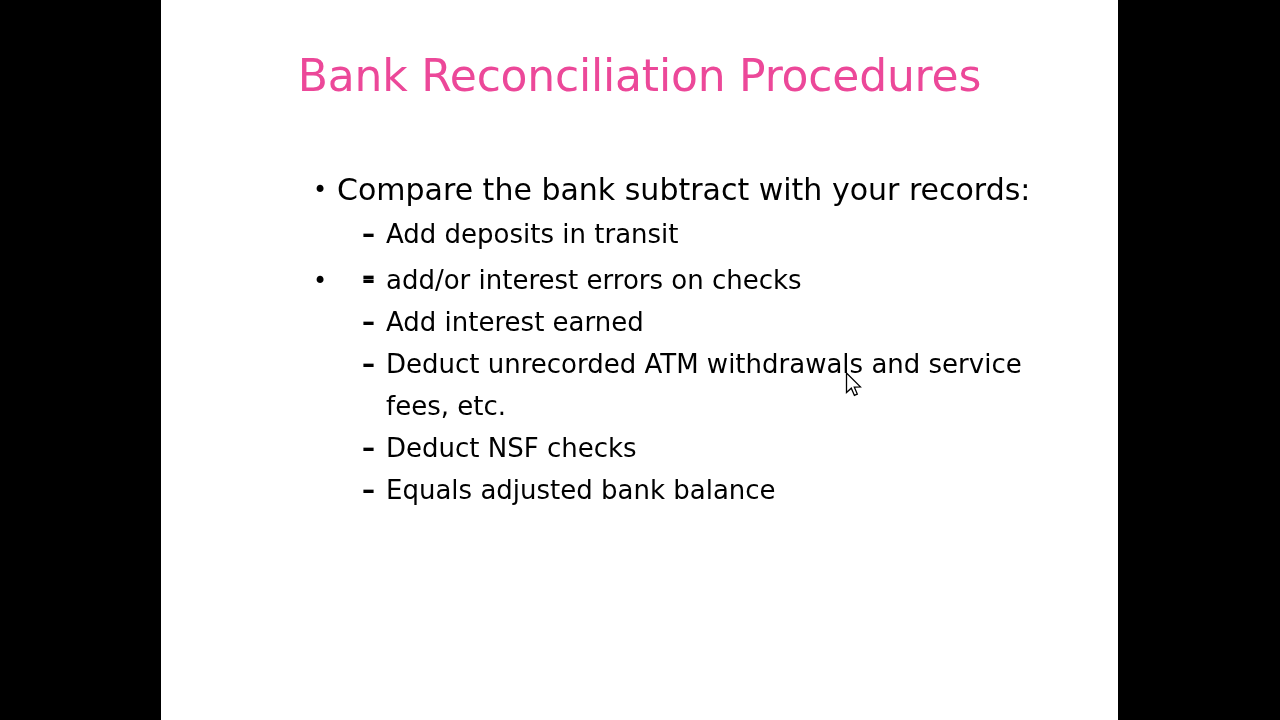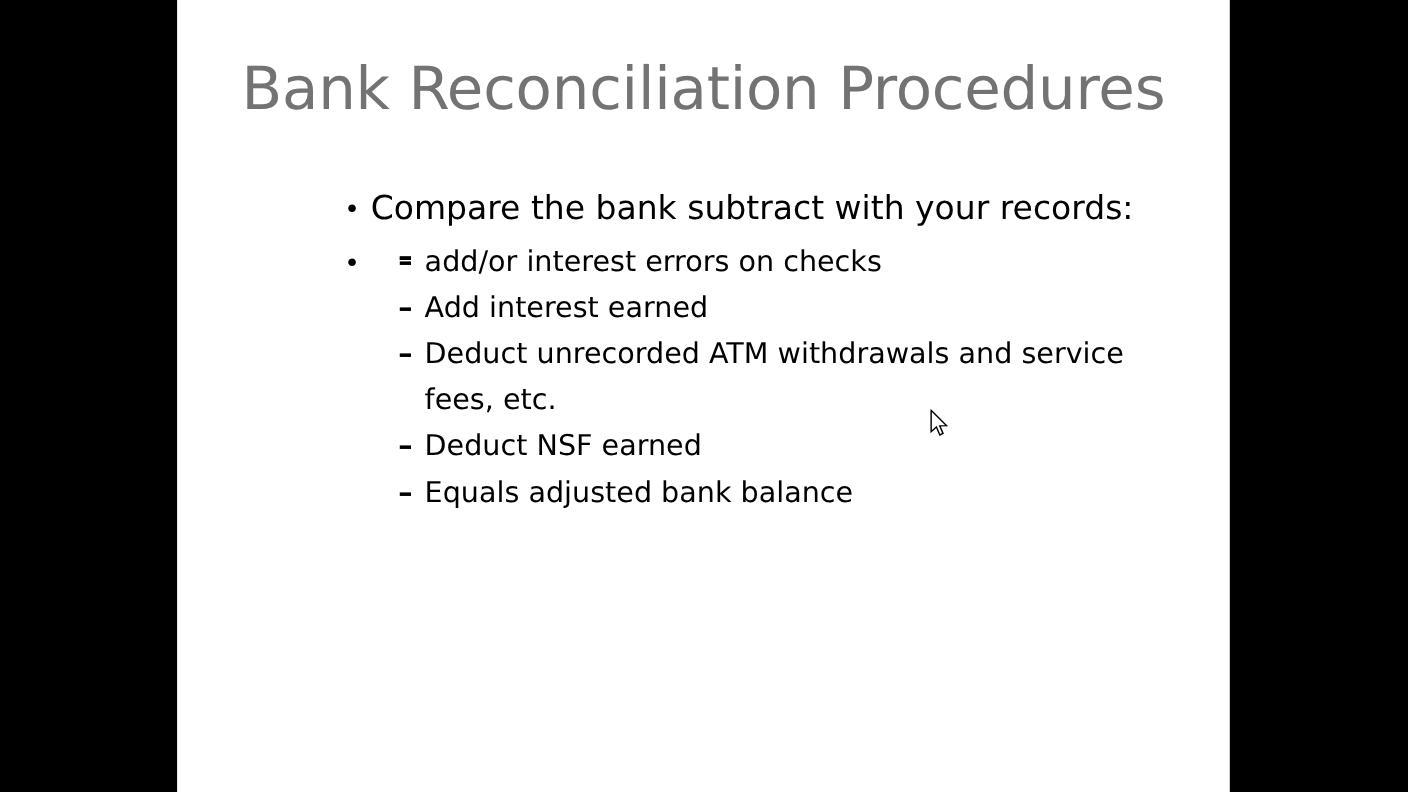"Bank Reconciliation Procedures" #slide-title { color: #737373 -> #ec4899; font-size: 54px -> 44px }
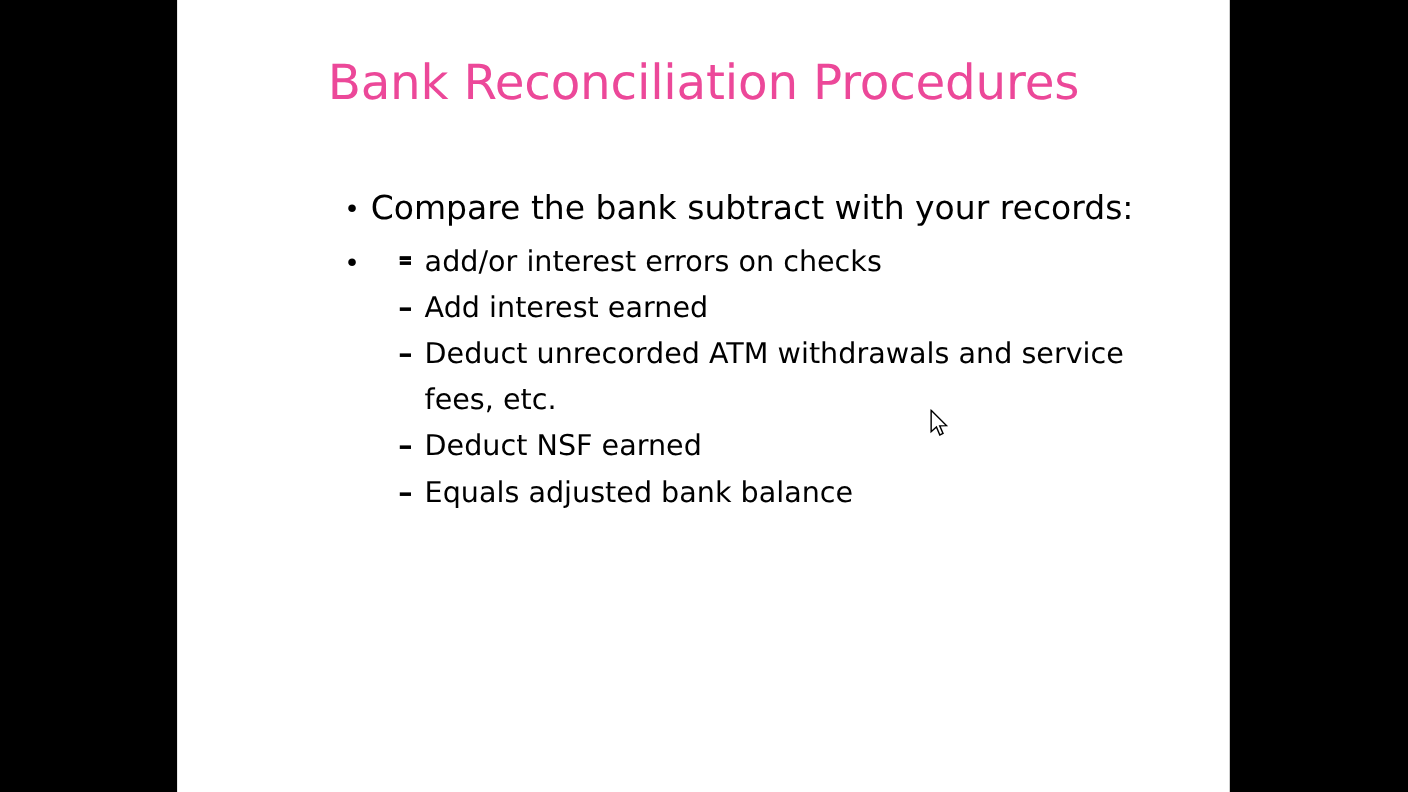"Add deposits in transit" span.txt { html: none -> <span>Add deposits in transit</span> }
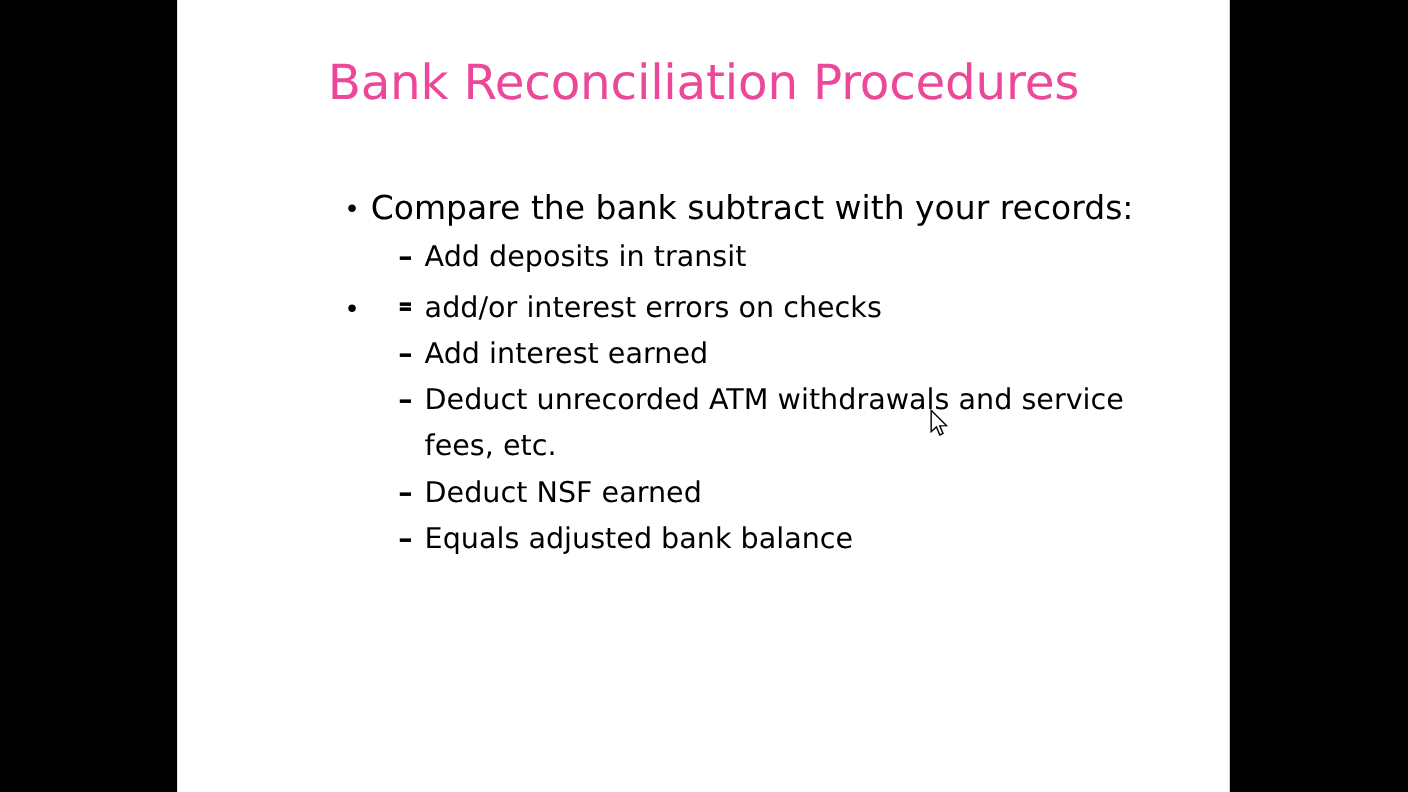"Deduct NSF earned" span.txt { text: earned -> checks }
